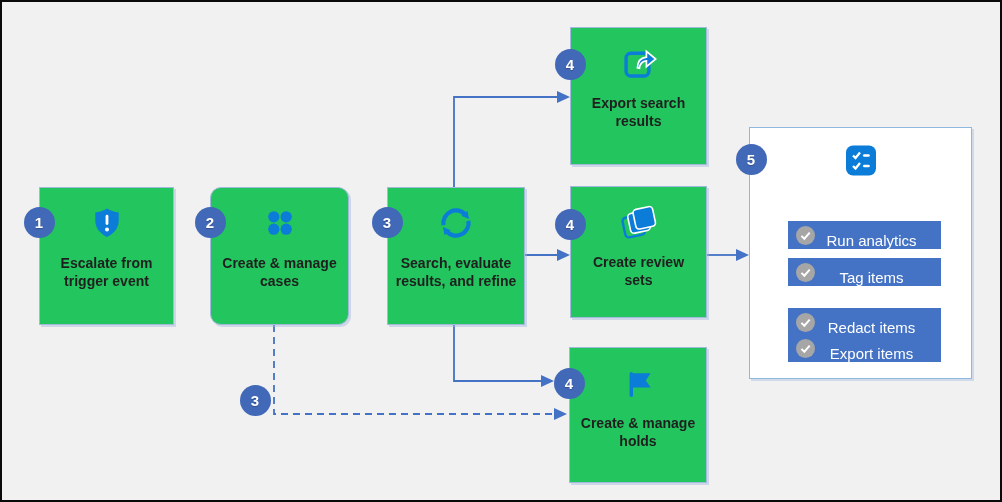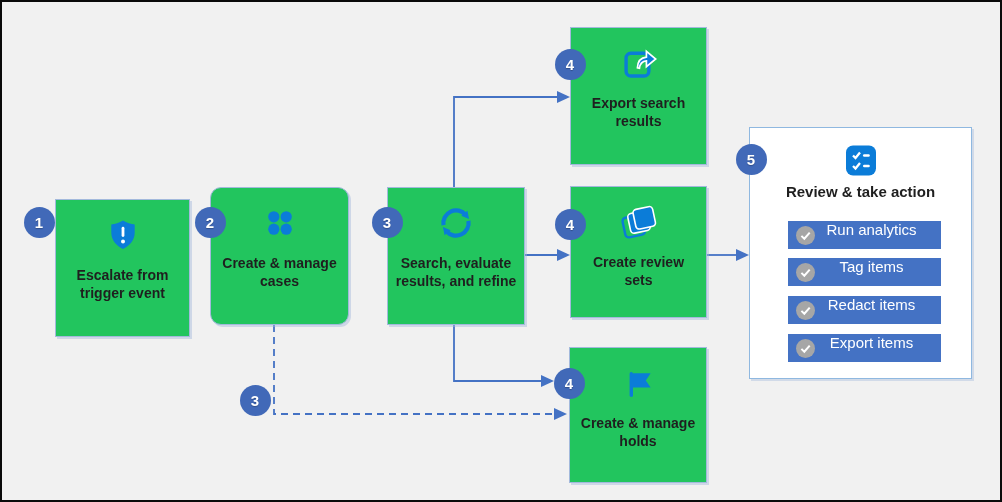"Review & take action" div.panel-title { html: <div>Review &amp; take action</div> -> none }
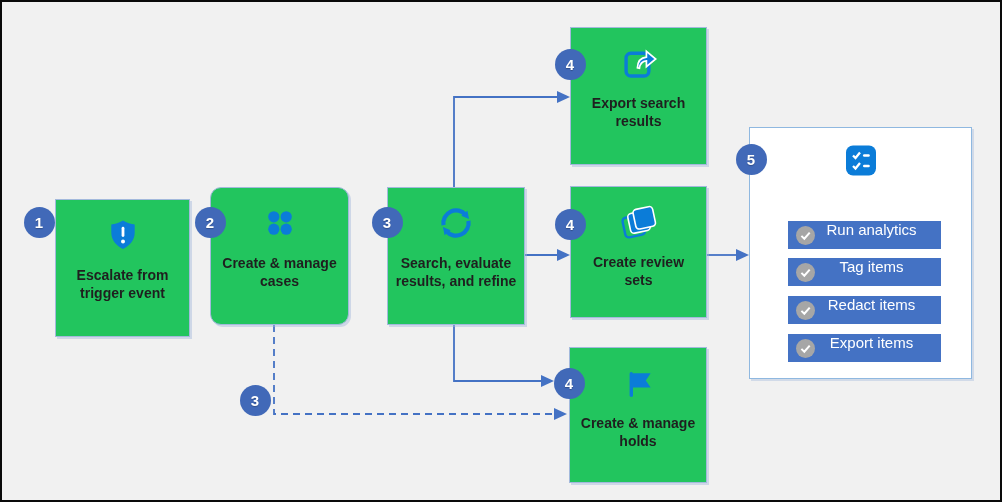"Run analytics" .action-btn { align-items: flex-start -> flex-end }
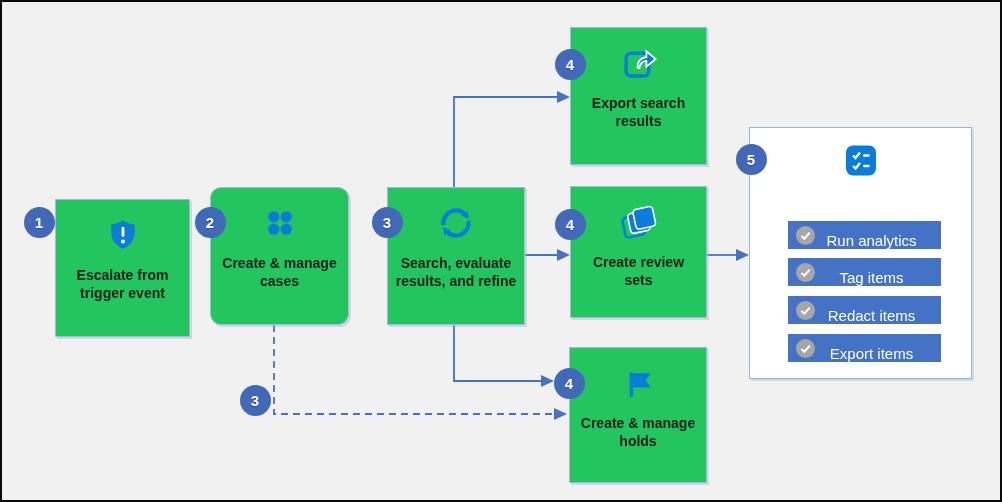"Escalate from trigger event" div.node { margin-left: 16px -> none; top: 197px -> 185px }
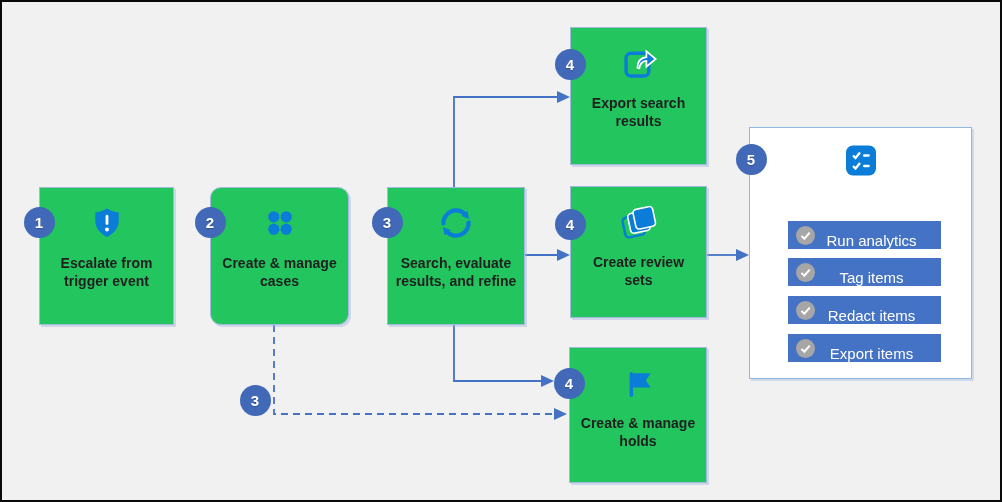"Redact items" .btn-3 { top: 168px -> 180px }
